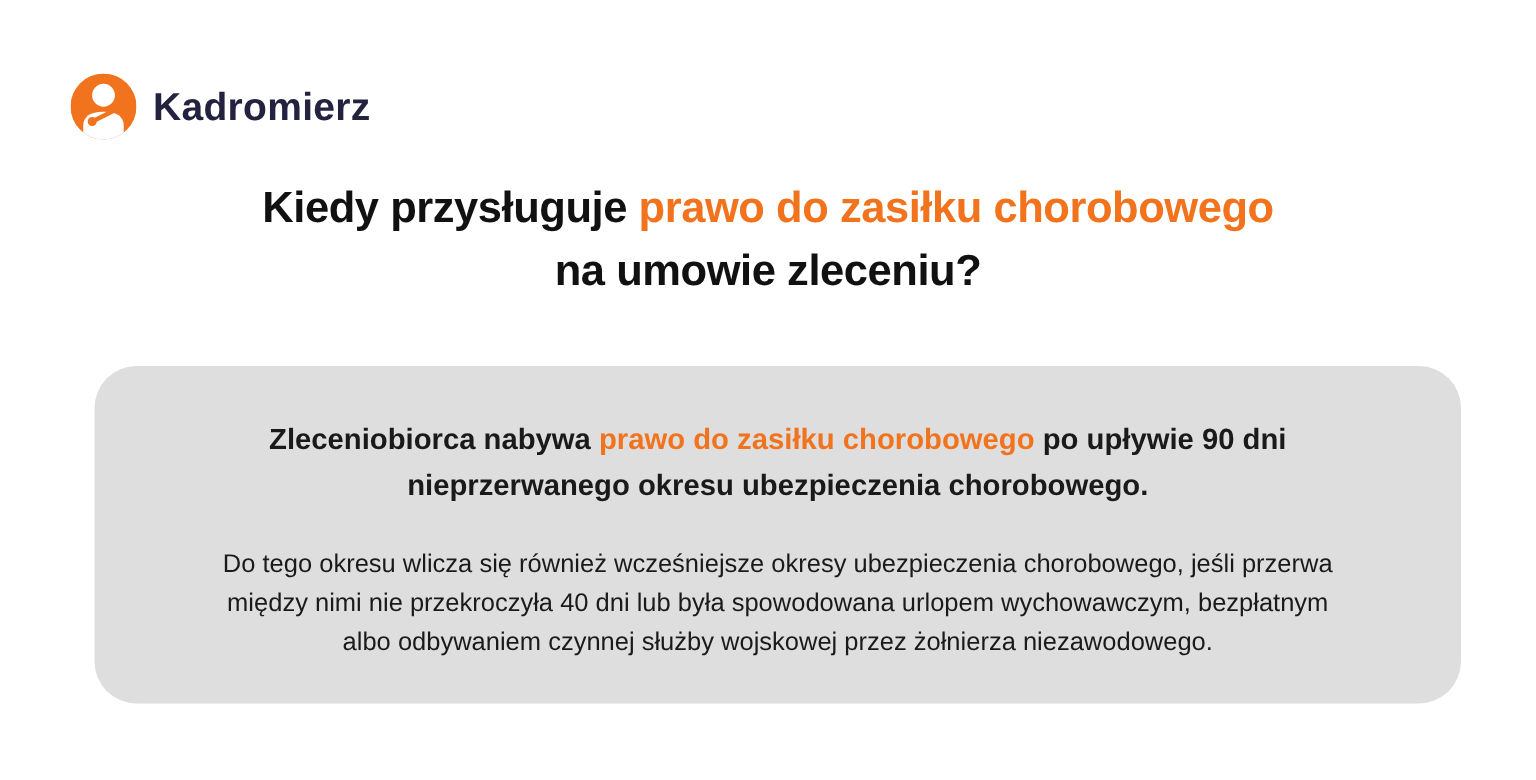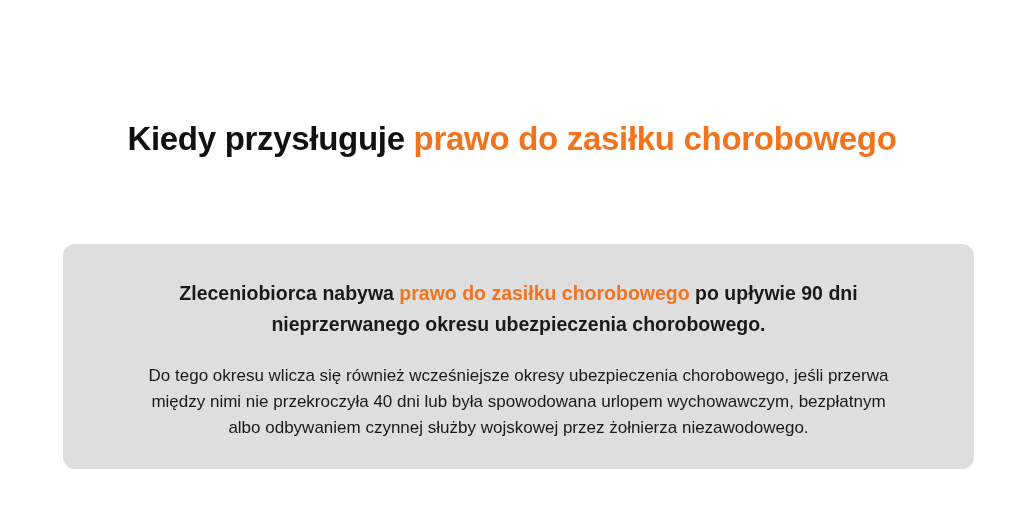"Kadromierz" header.logo { html: none -> <header> <span> <svg> <defs> <clipPath> <circle></circle> </clipPath> </defs> <circle></circle> <g> <circle></circle> <path></path> <line></line> <circle></circle> </g> </svg> </span> <span>Kadromierz</span> </header> }
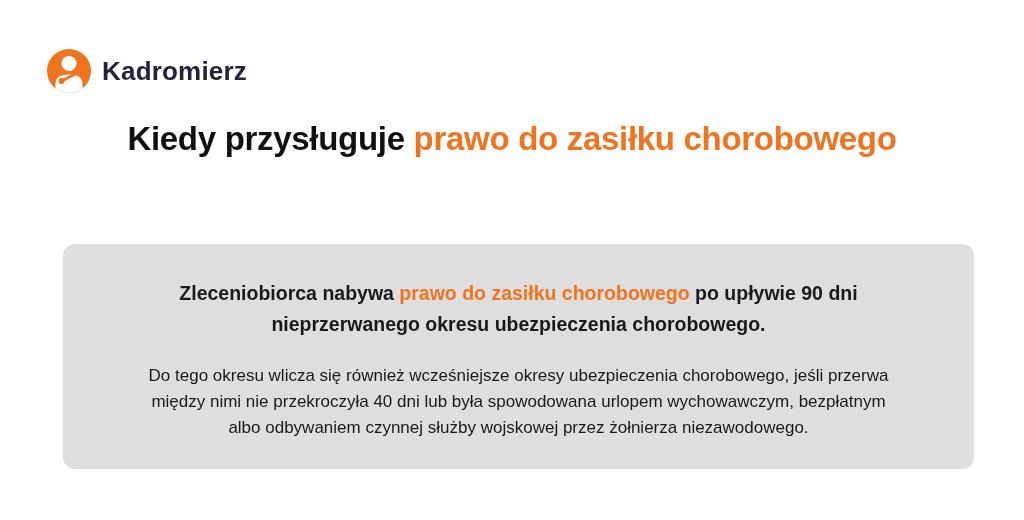"Kiedy przysługuje prawo do zasiłku" .heading { font-size: 33px -> 29px }
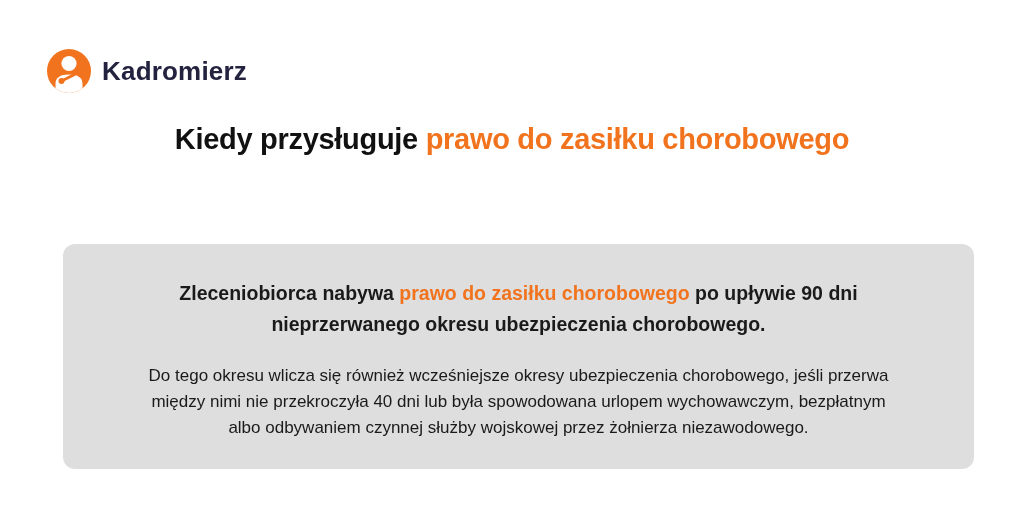"na umowie zleceniu?" span.line { html: none -> <span>na umowie zleceniu?</span> }
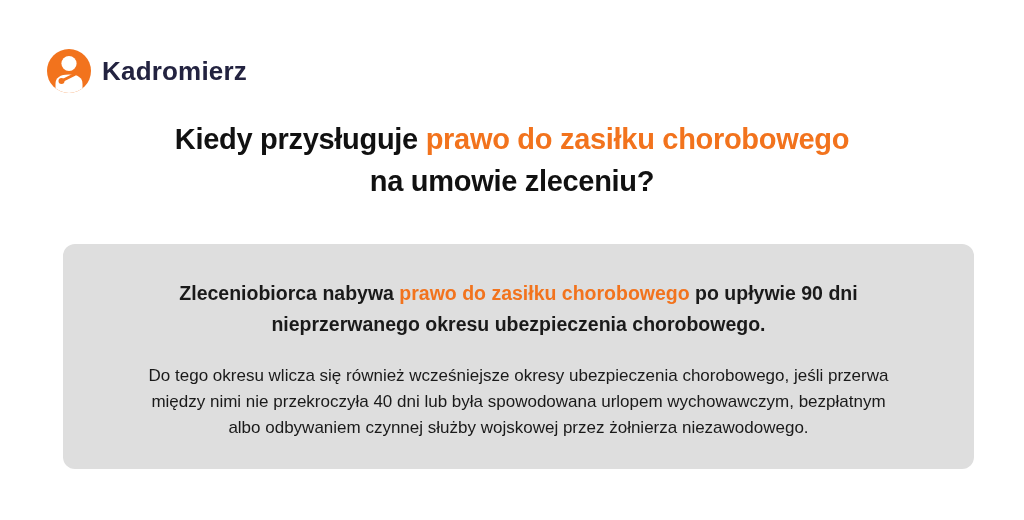"Zleceniobiorca nabywa prawo do zasiłku" .card { border-radius: 12px -> 28px }
